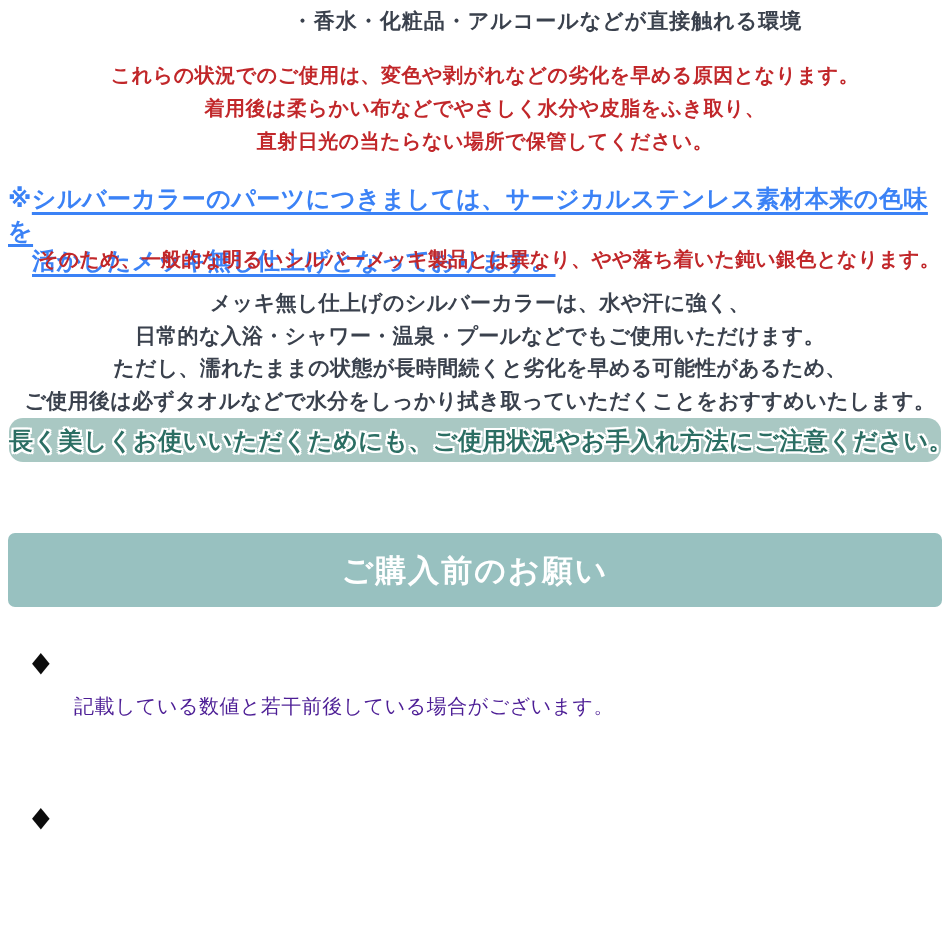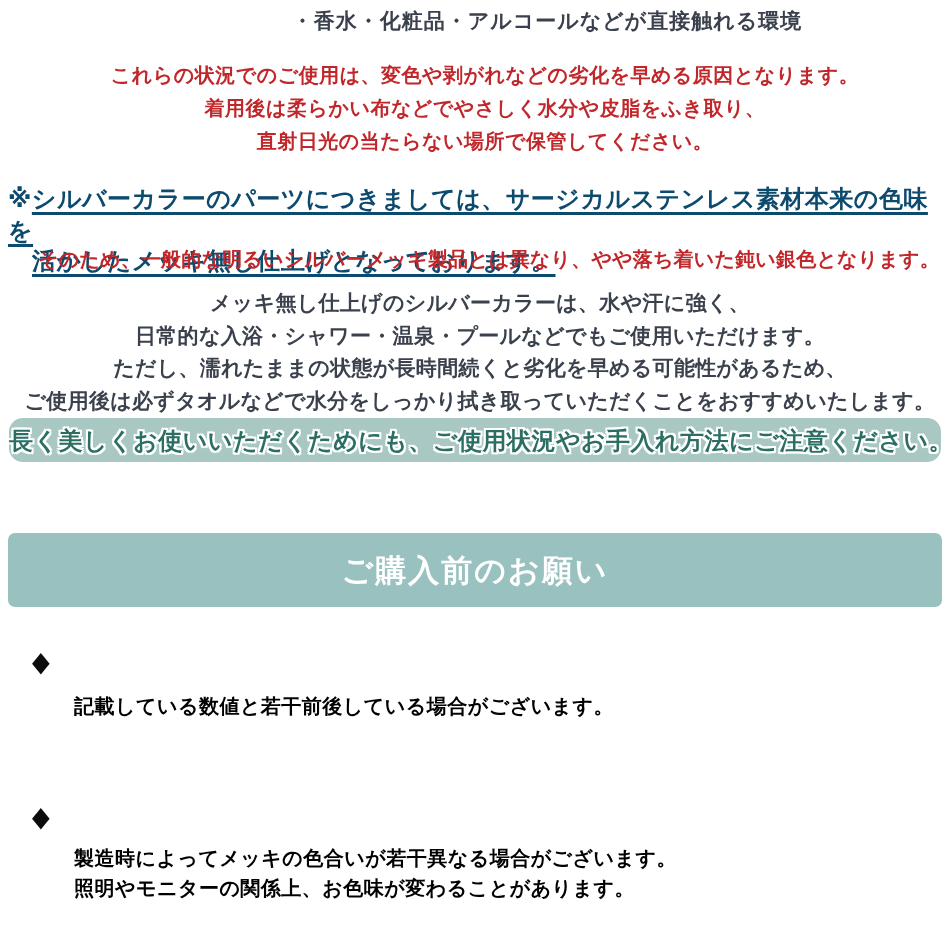"※シルバーカラーのパーツにつきましては、サージカルステンレス素材本来の色味を" .silver-note { color: #0c4a6e -> #3b82f6 }
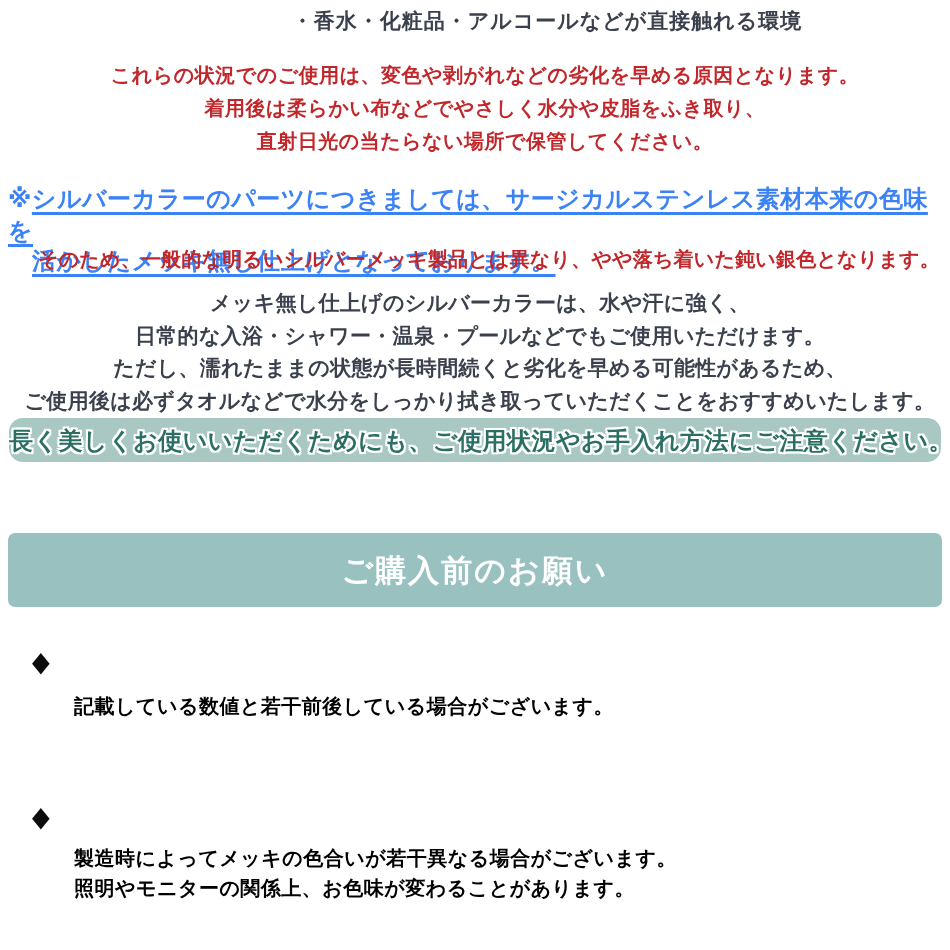"記載している数値と若干前後している場合がございます。" .section-body { color: #000000 -> #4c1d95; font-weight: bold -> normal }
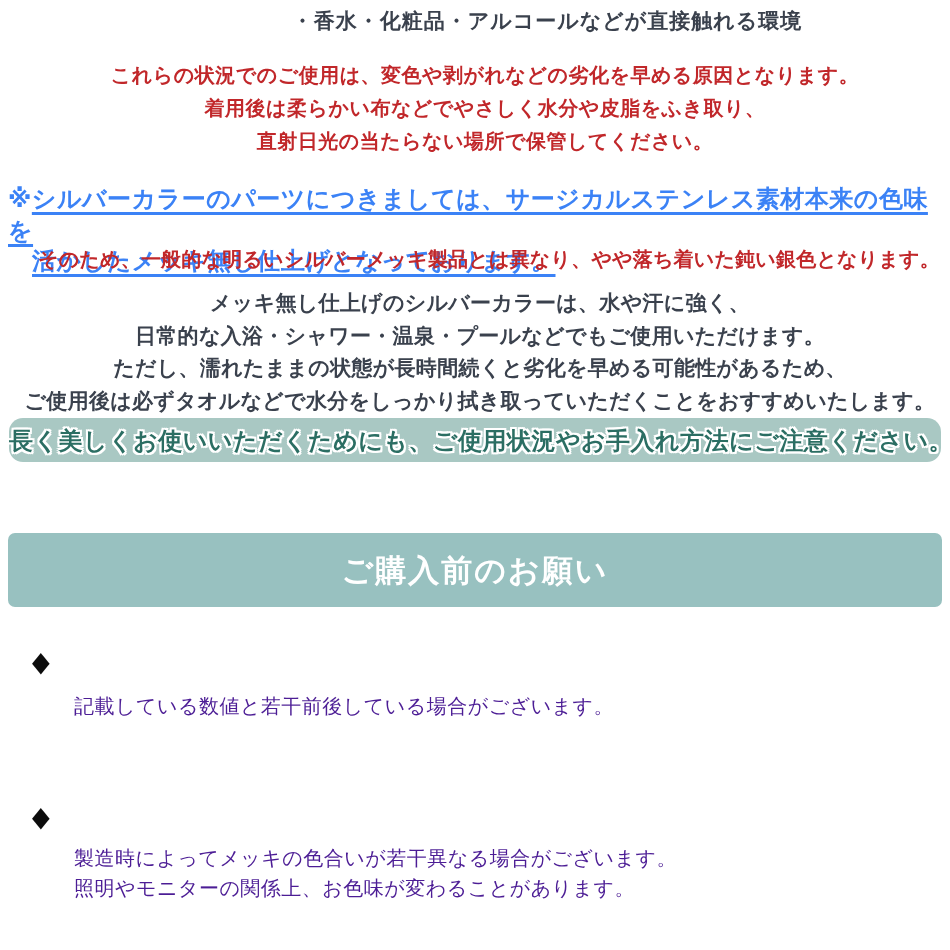"製造時によってメッキの色合いが若干異なる場合がございます。" div.abs { html: <div> <div>製造時によってメッキの色合いが若干異なる場合がございます。</div> <div>照明やモニターの関係上、お色味が変わることがあります。</div> </div> -> none }
